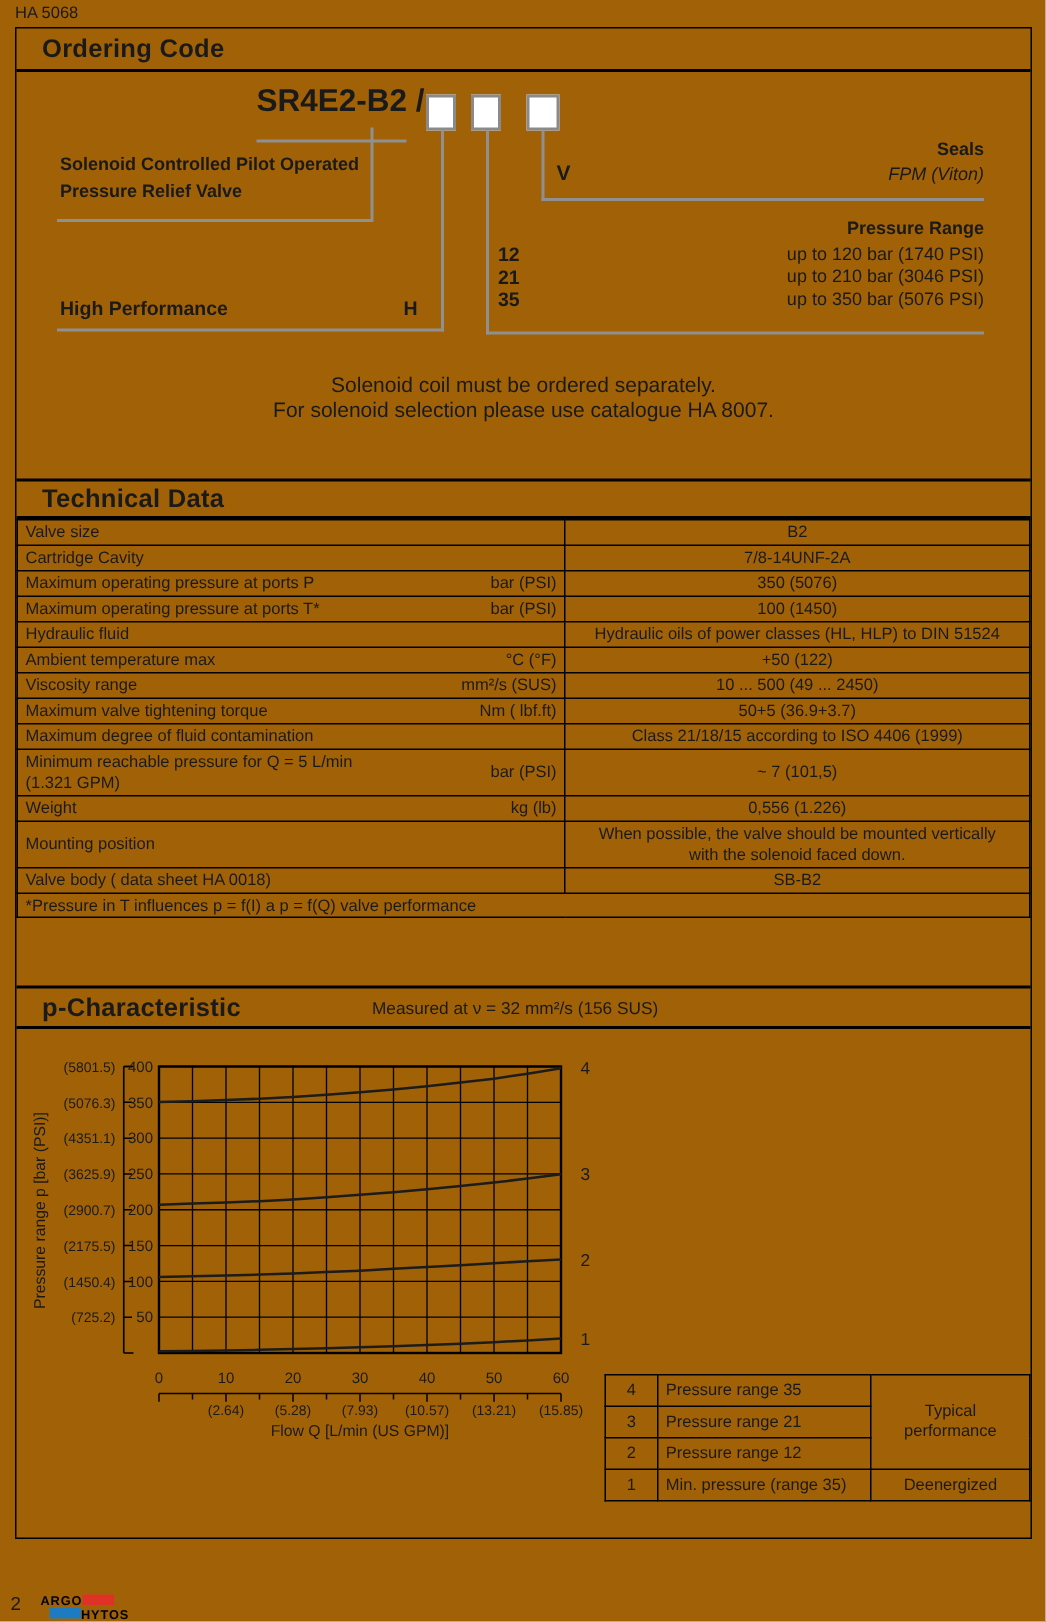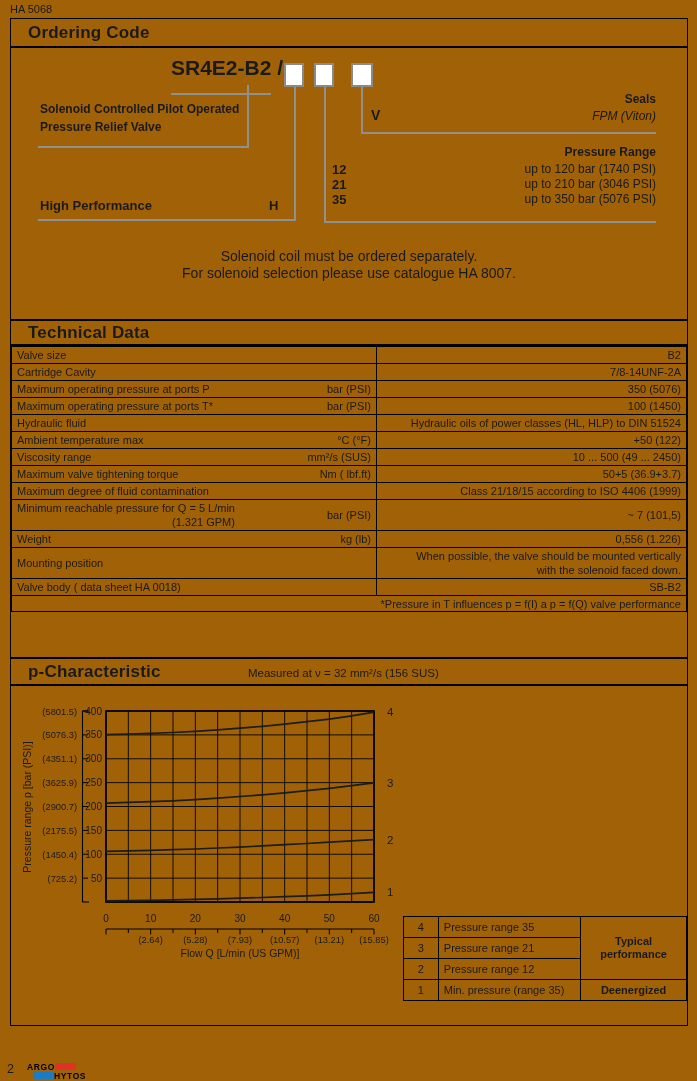"Valve size" table.tech td { text-align: right -> none }
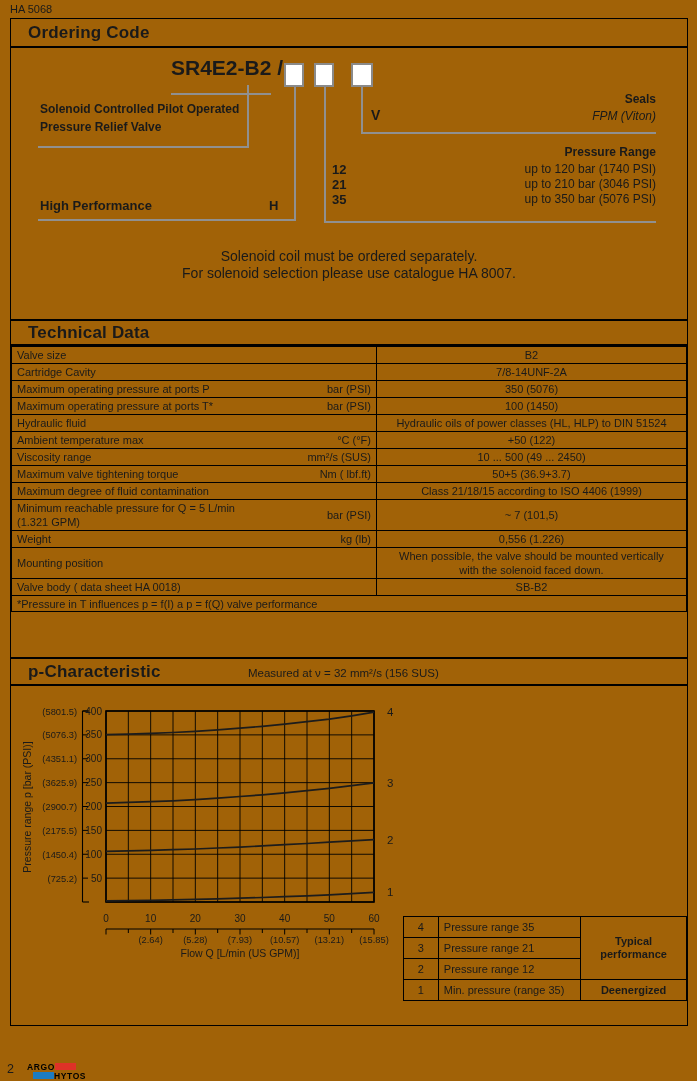"Typical" td.lg-note { font-weight: bold -> none }
